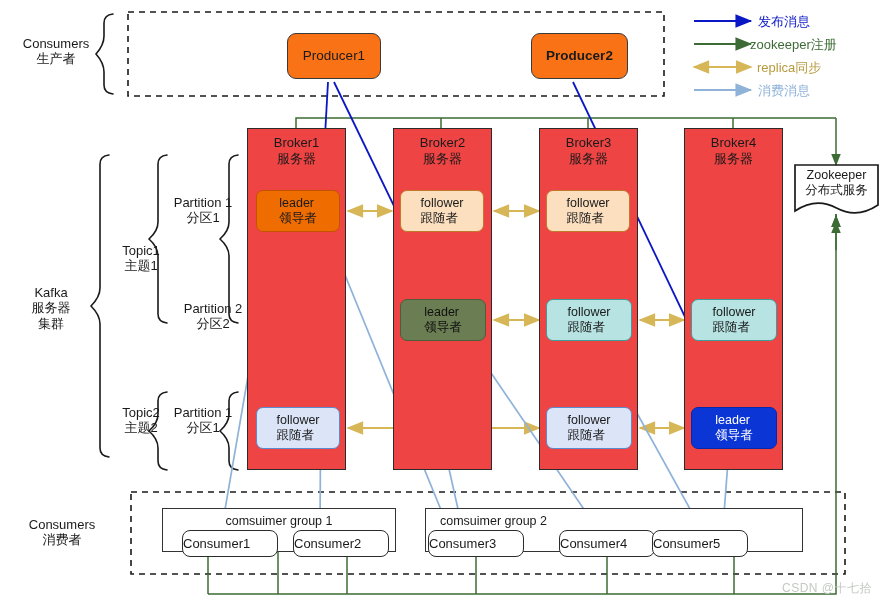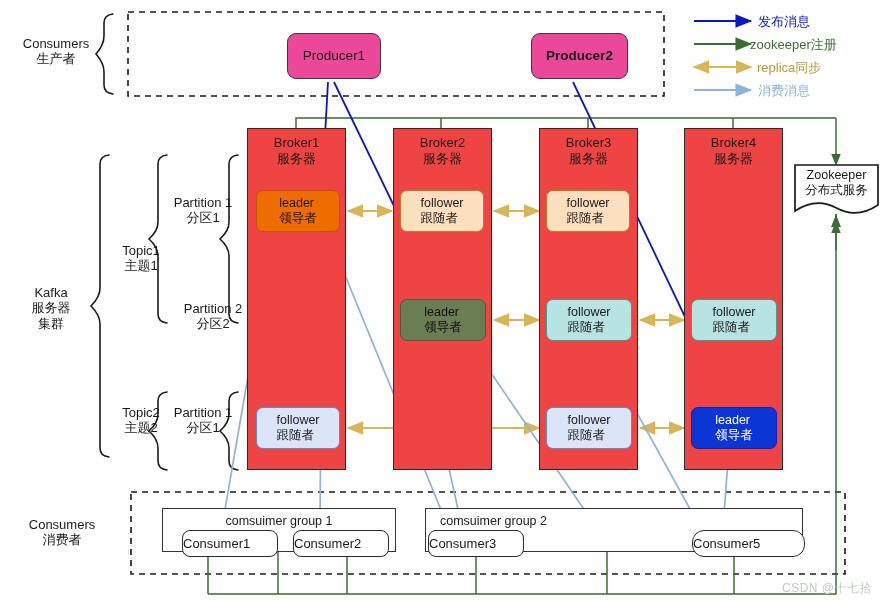"Producer1" .producer-box { background: #ec4899 -> #f97316 }
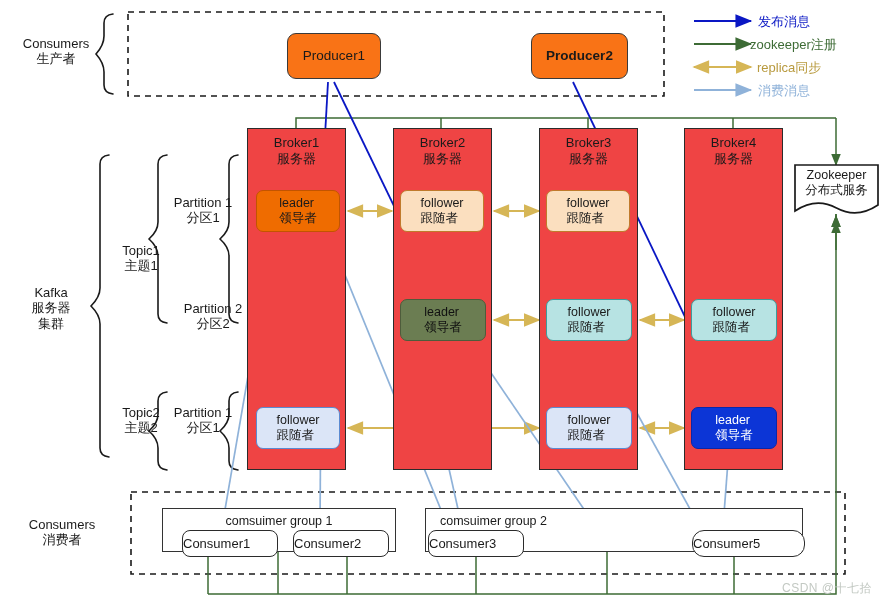"Consumer4" div.consumer-box { html: none -> <div> <span>Consumer4</span> </div> }
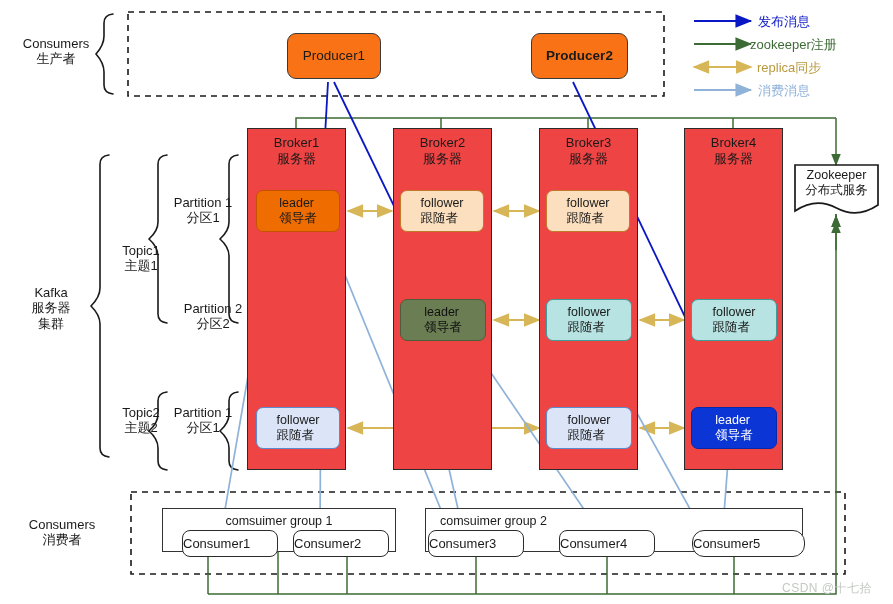"Consumer5" div.consumer-box { border-radius: 12px -> none; left: 692px -> 652px; width: 113px -> 96px }
